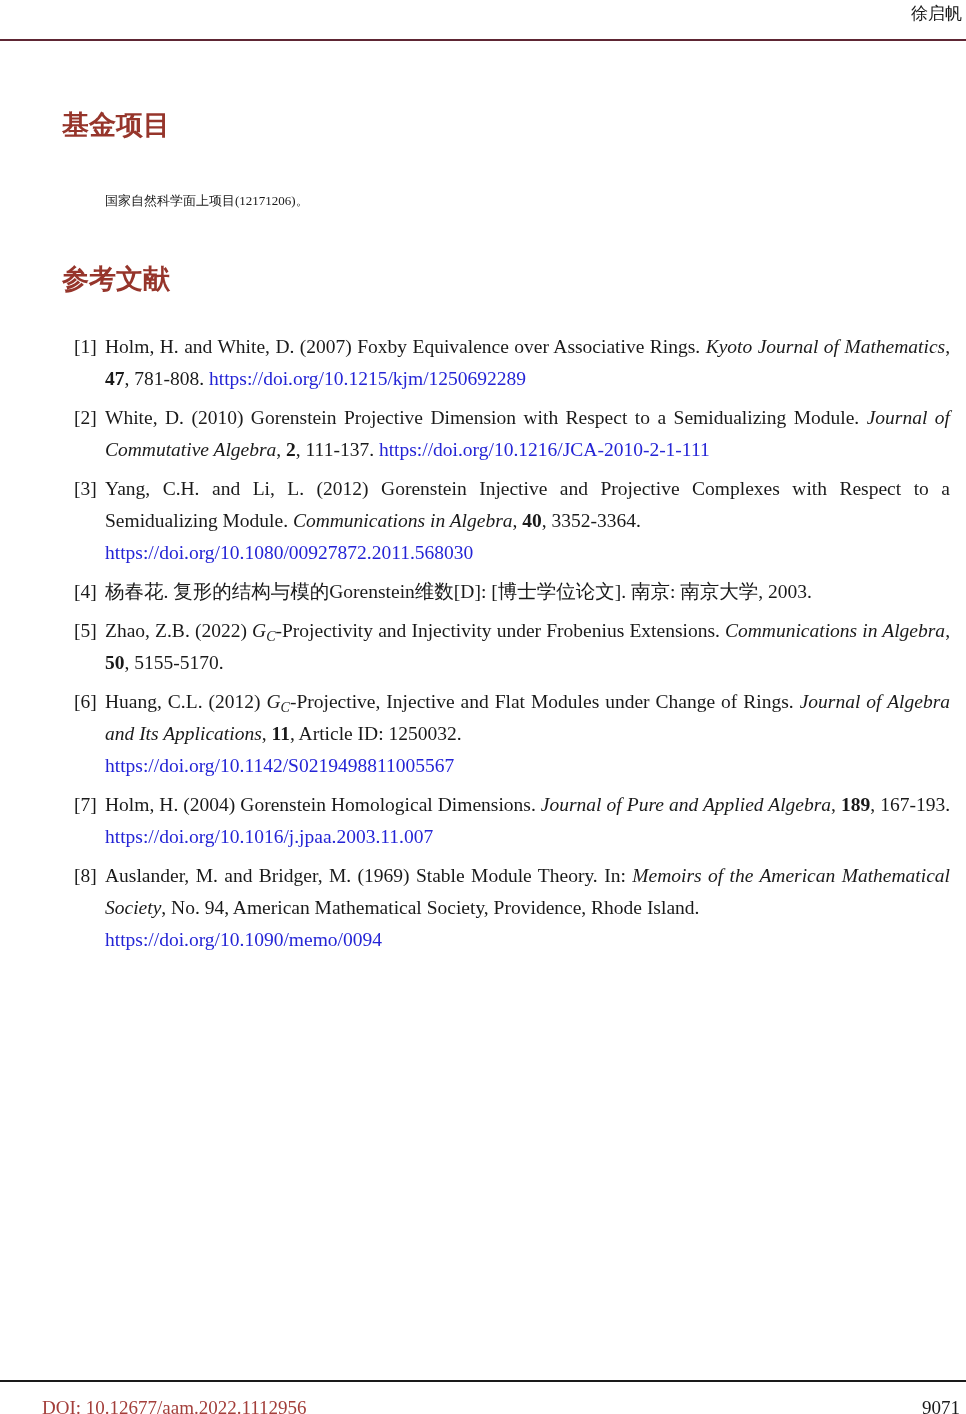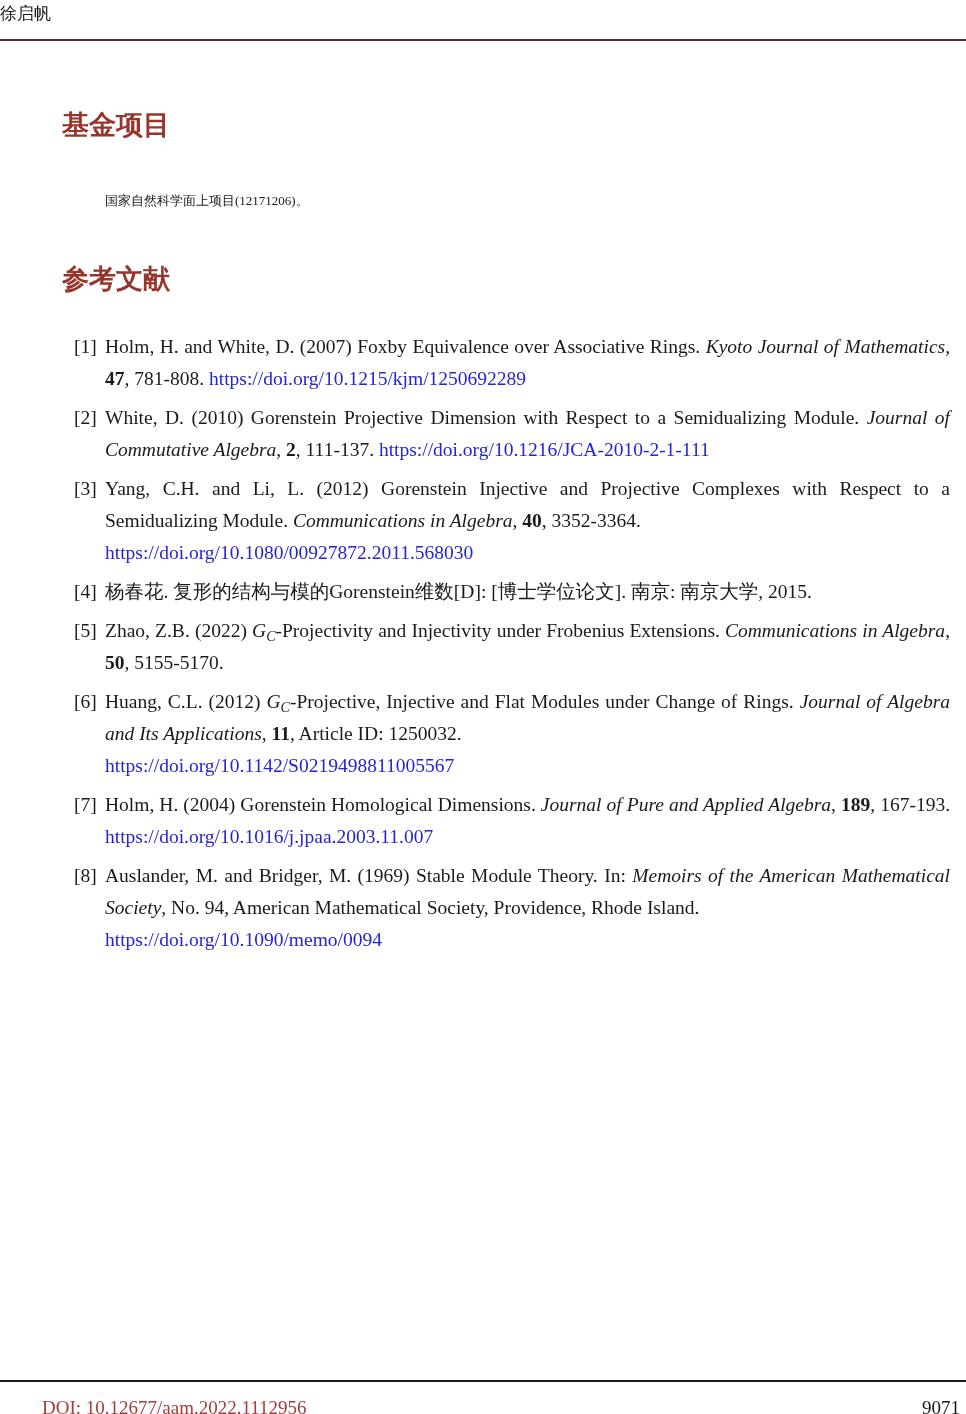"徐启帆" .page-header { right: 12px -> 4px; text-align: none -> right }
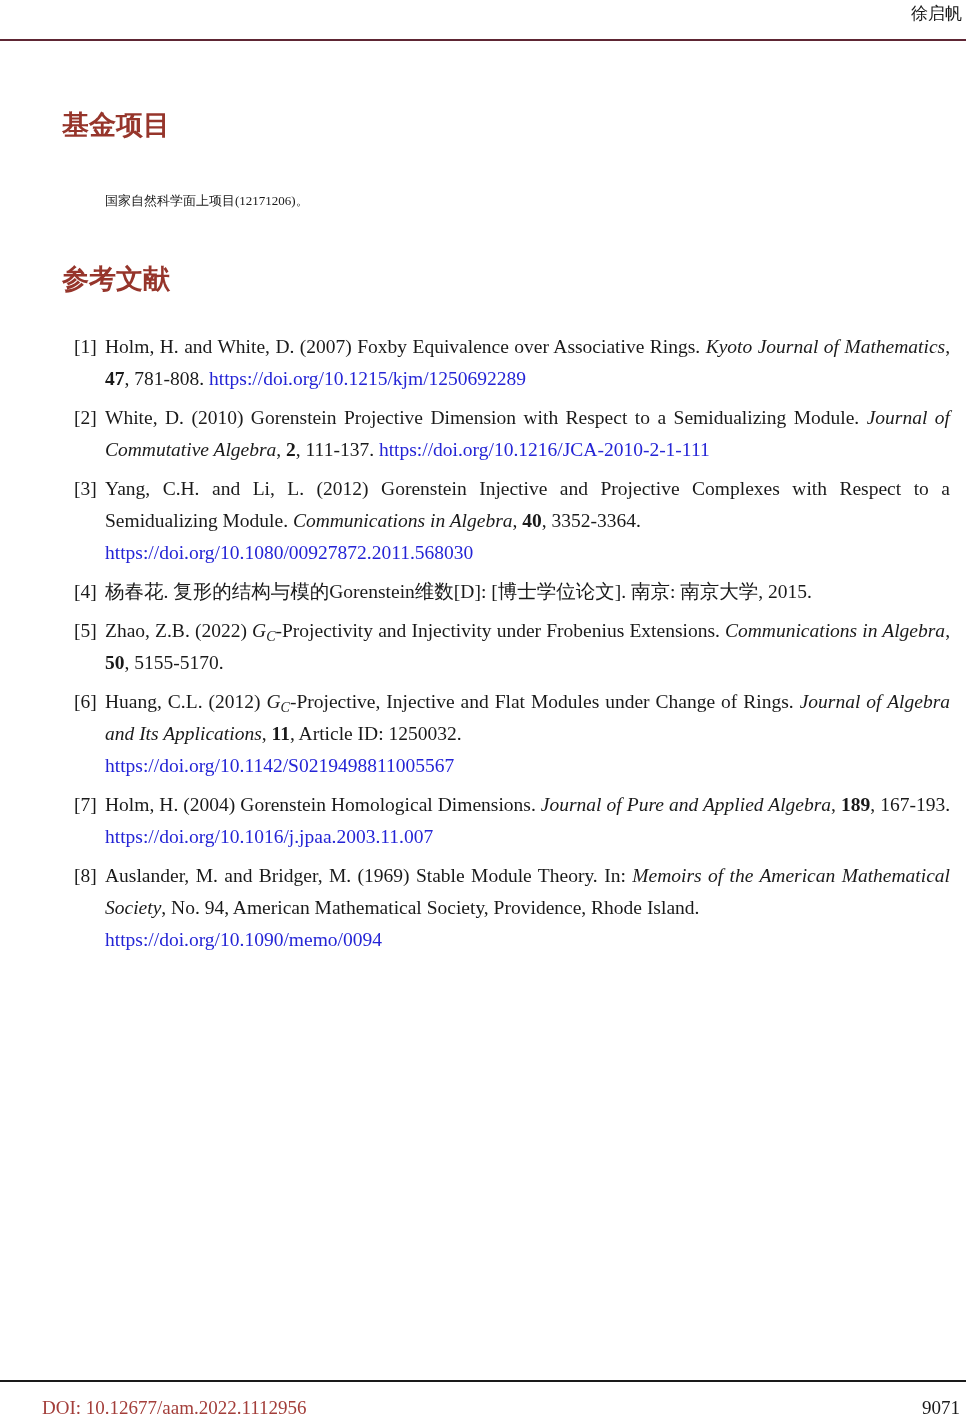"杨春花. 复形的结构与模的Gorenstein维数[D]: [博士学位论文]." div.ref-text { text: 2015 -> 2003 }
